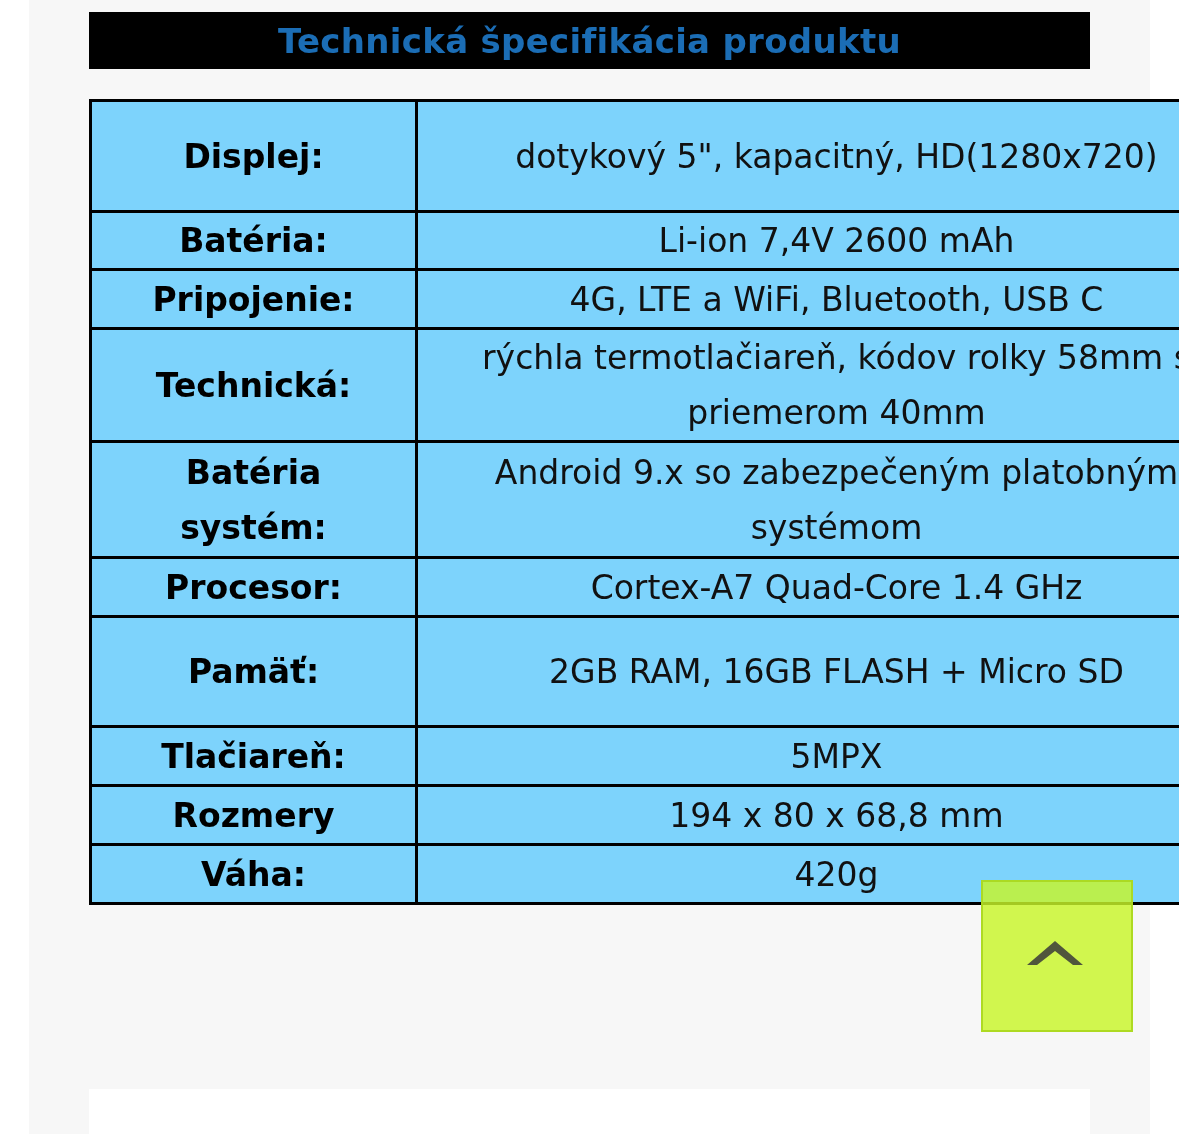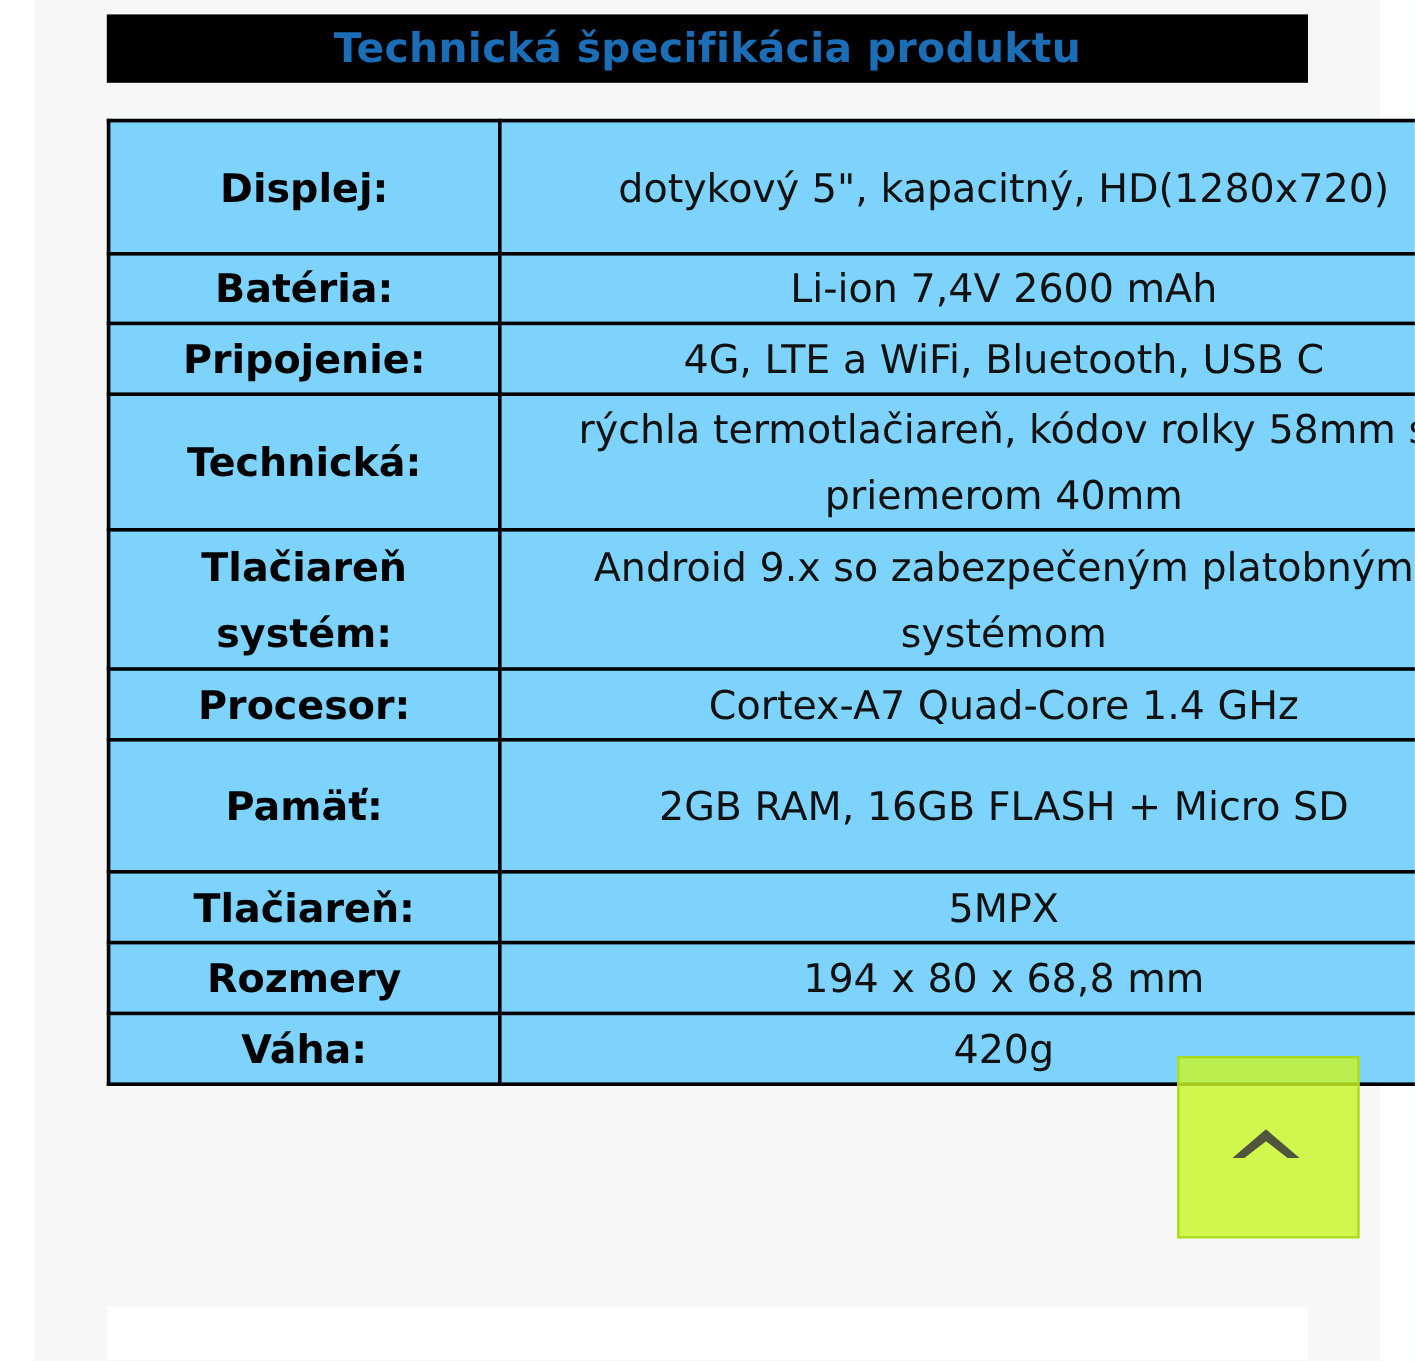"Tlačiareň systém:" td.label-cell { text: Tlačiareň -> Batéria }
